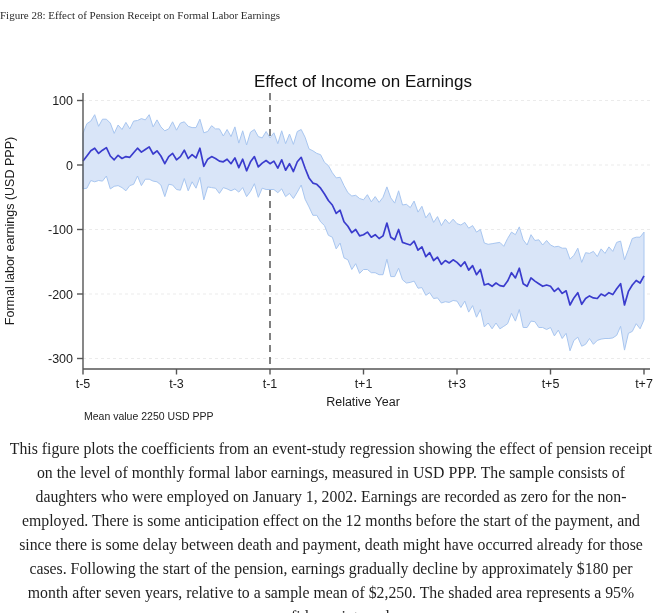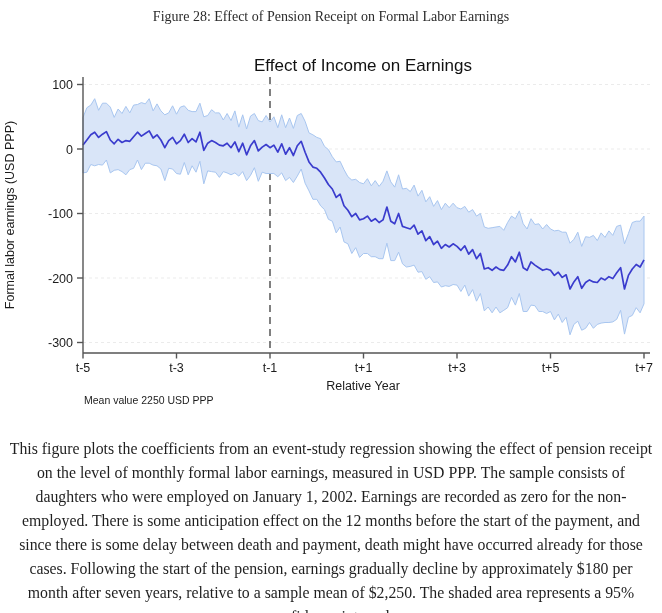"Figure 28: Effect of Pension" .figure-title { font-size: 14px -> 11px; text-align: center -> left }
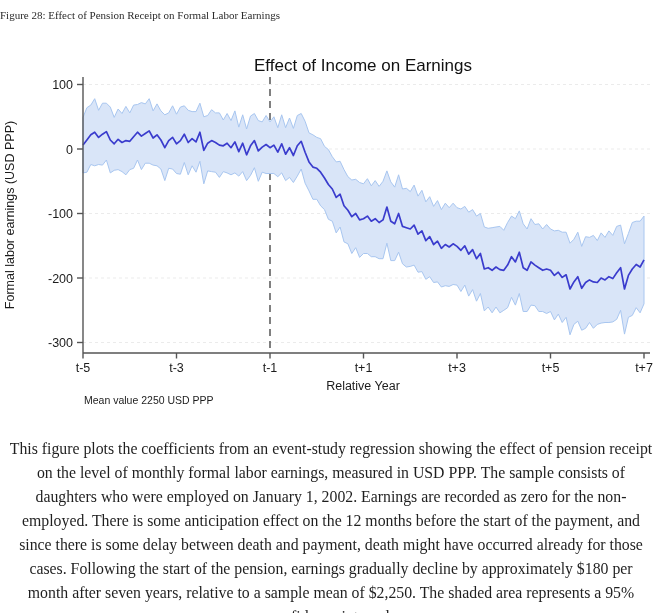"Effect of Income on Earnings" .chart-wrap { top: 47px -> 63px }
